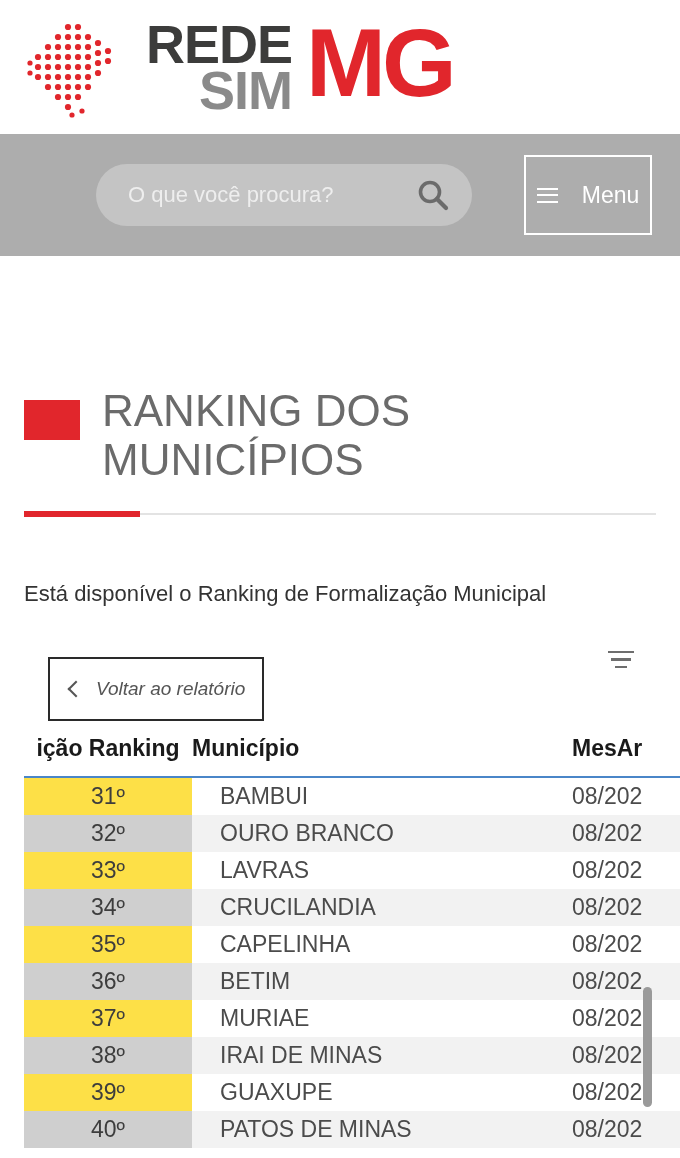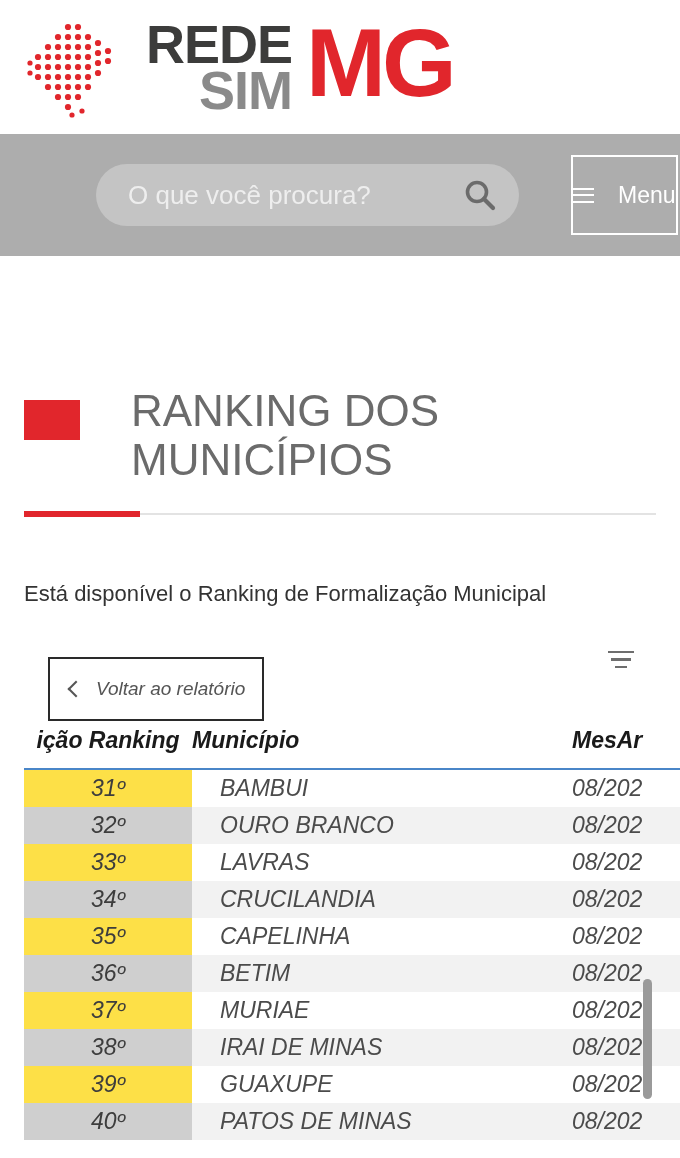"O que você procura?" .search-input { font-size: 26px -> 22px }
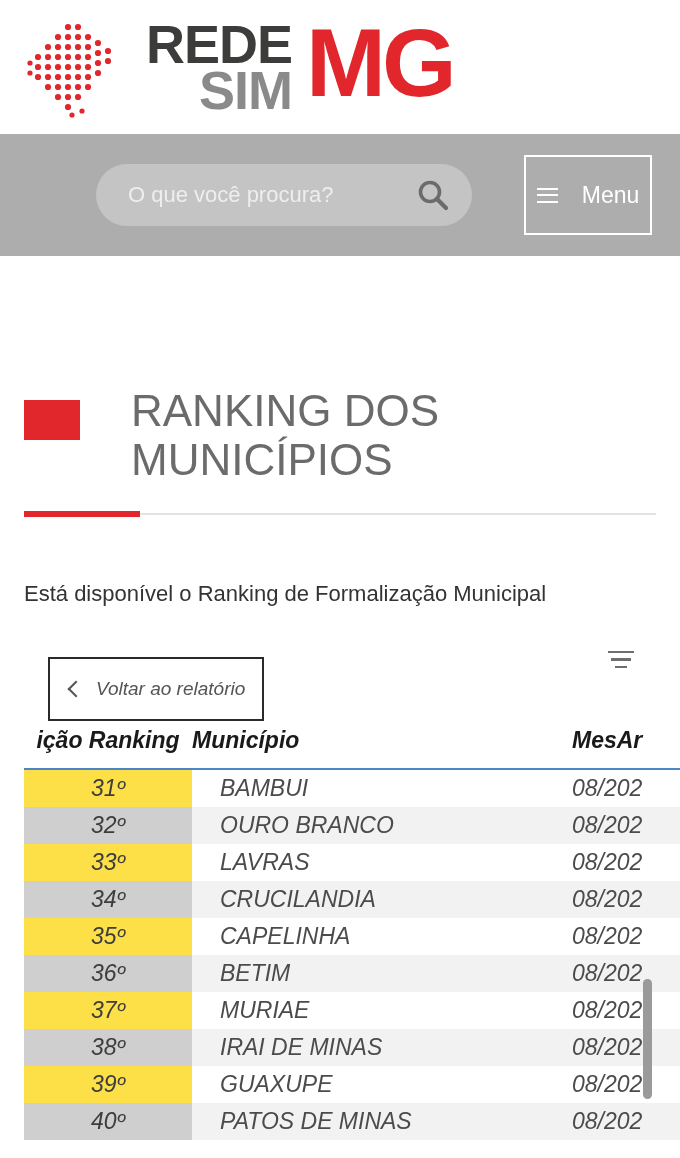"RANKING DOS MUNICÍPIOS" .title-row { gap: 29px -> none }
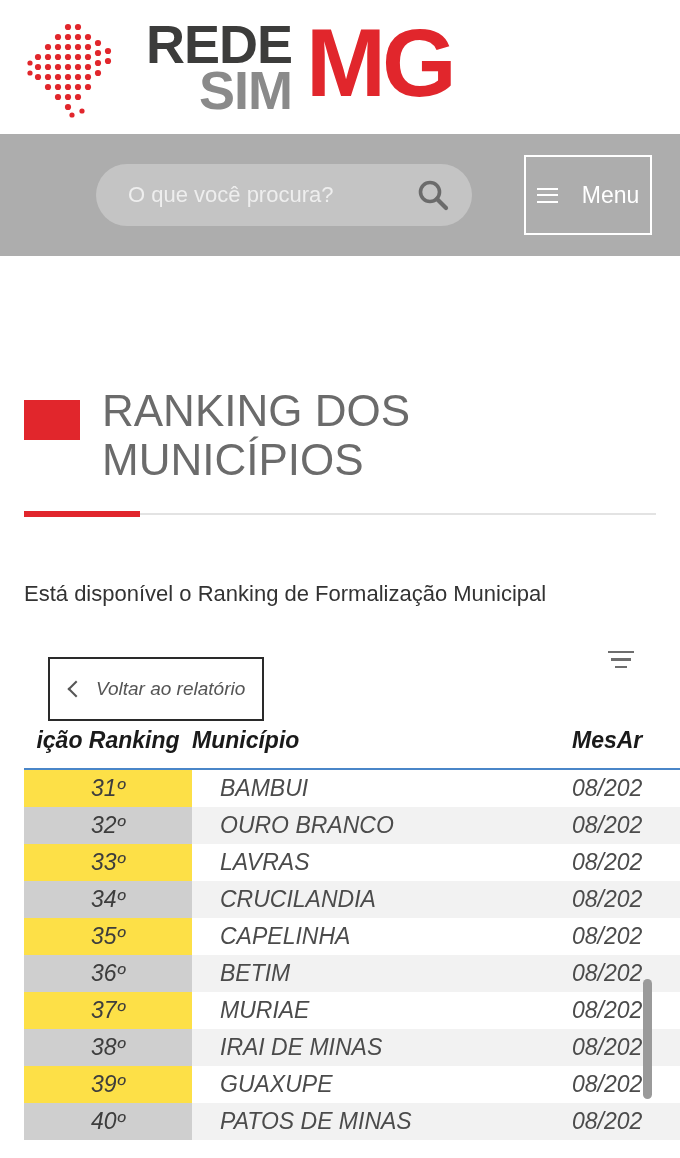"ição Ranking" .table-wrap { font-style: italic -> none; margin-top: 6px -> 14px }
